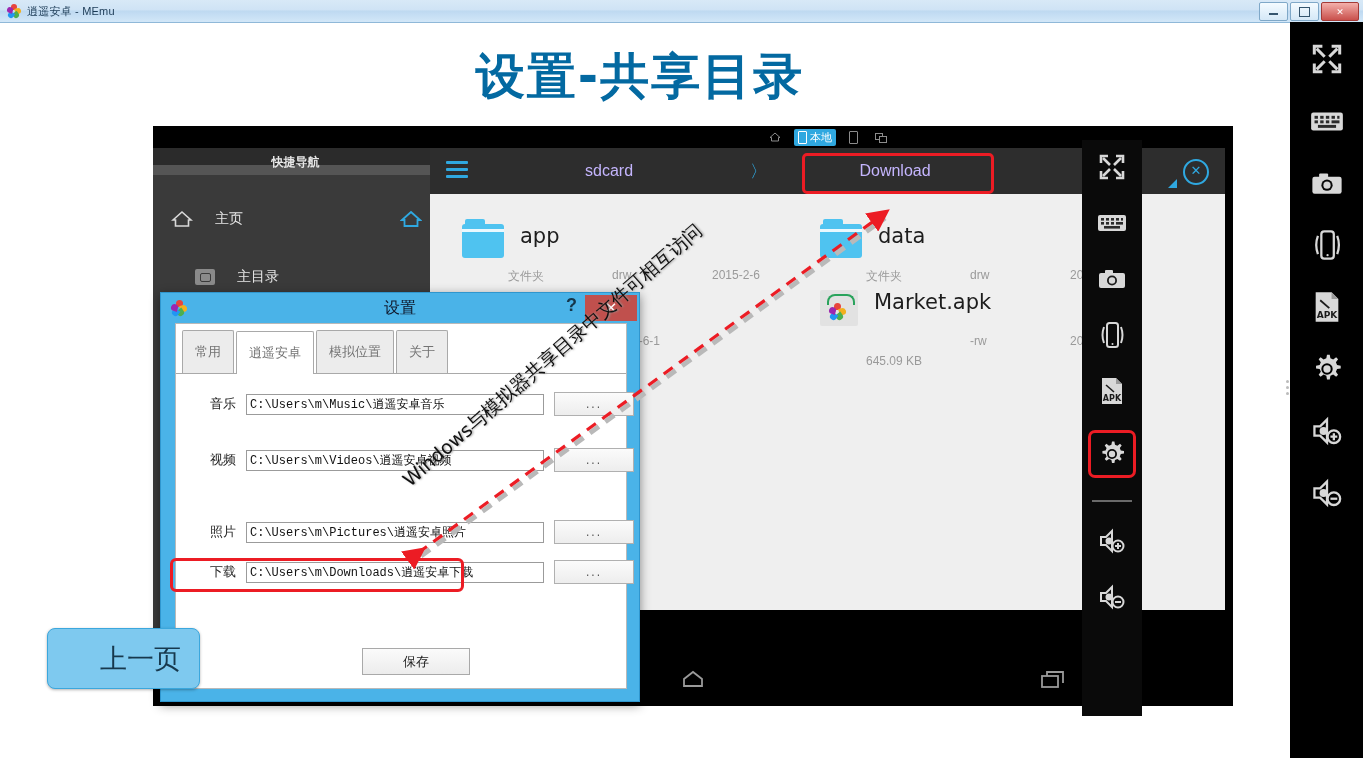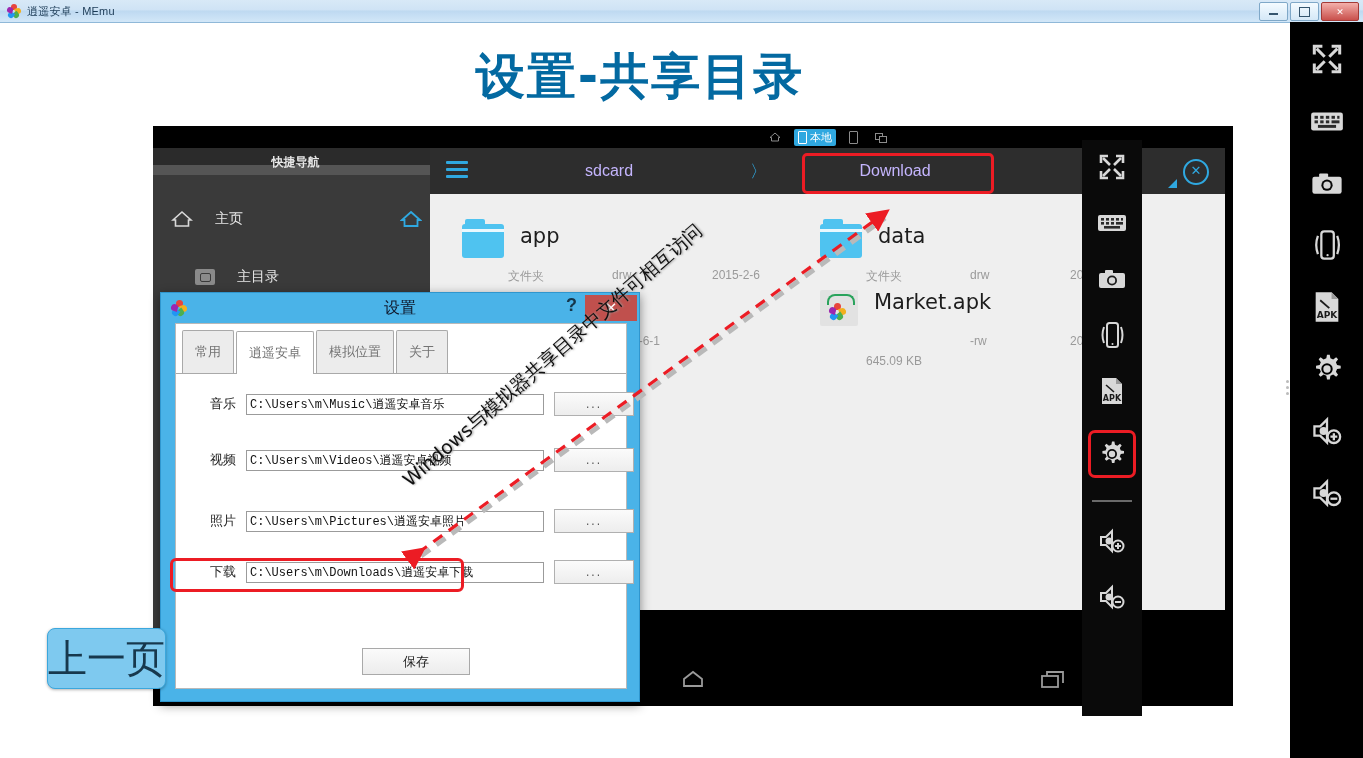"照片" div.field { top: 185px -> 196px }
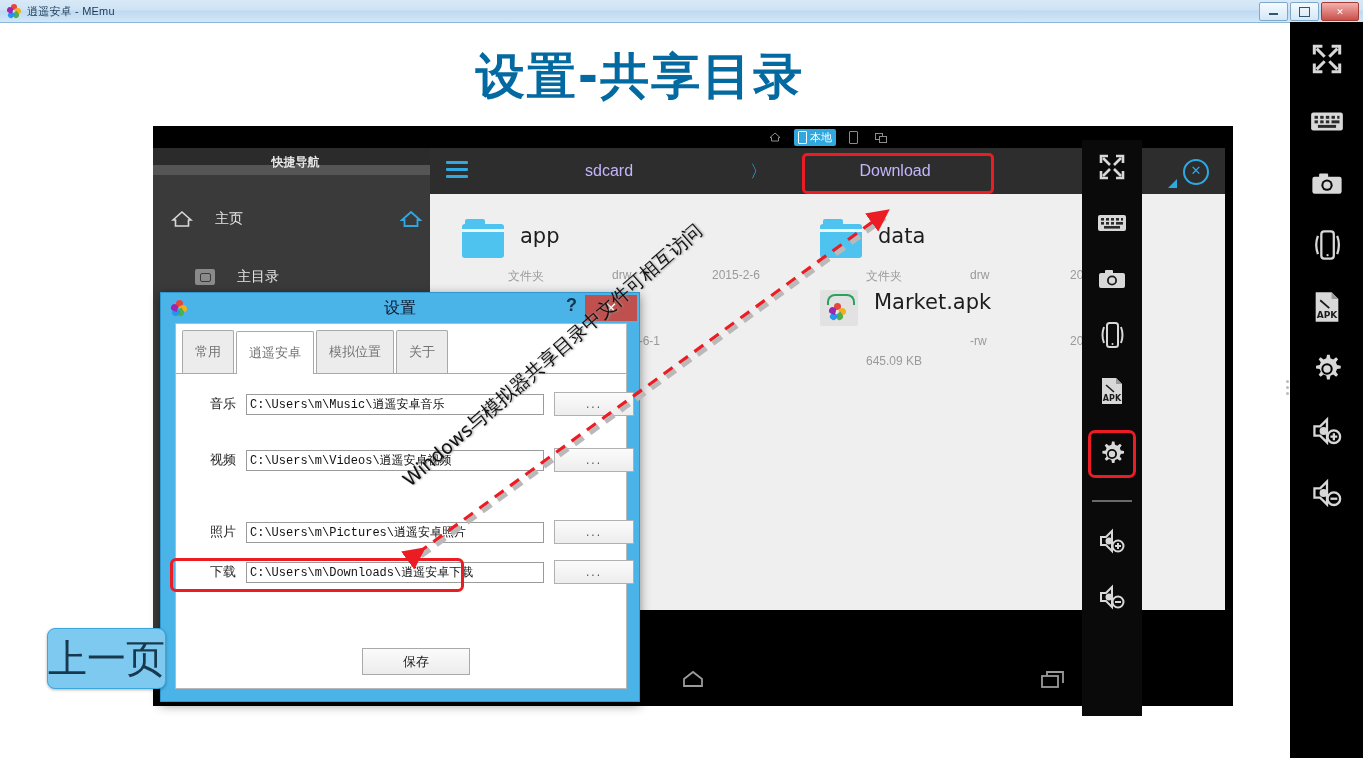"上一页" .pagebtn { font-size: 39px -> 27px; padding-left: none -> 34px }
